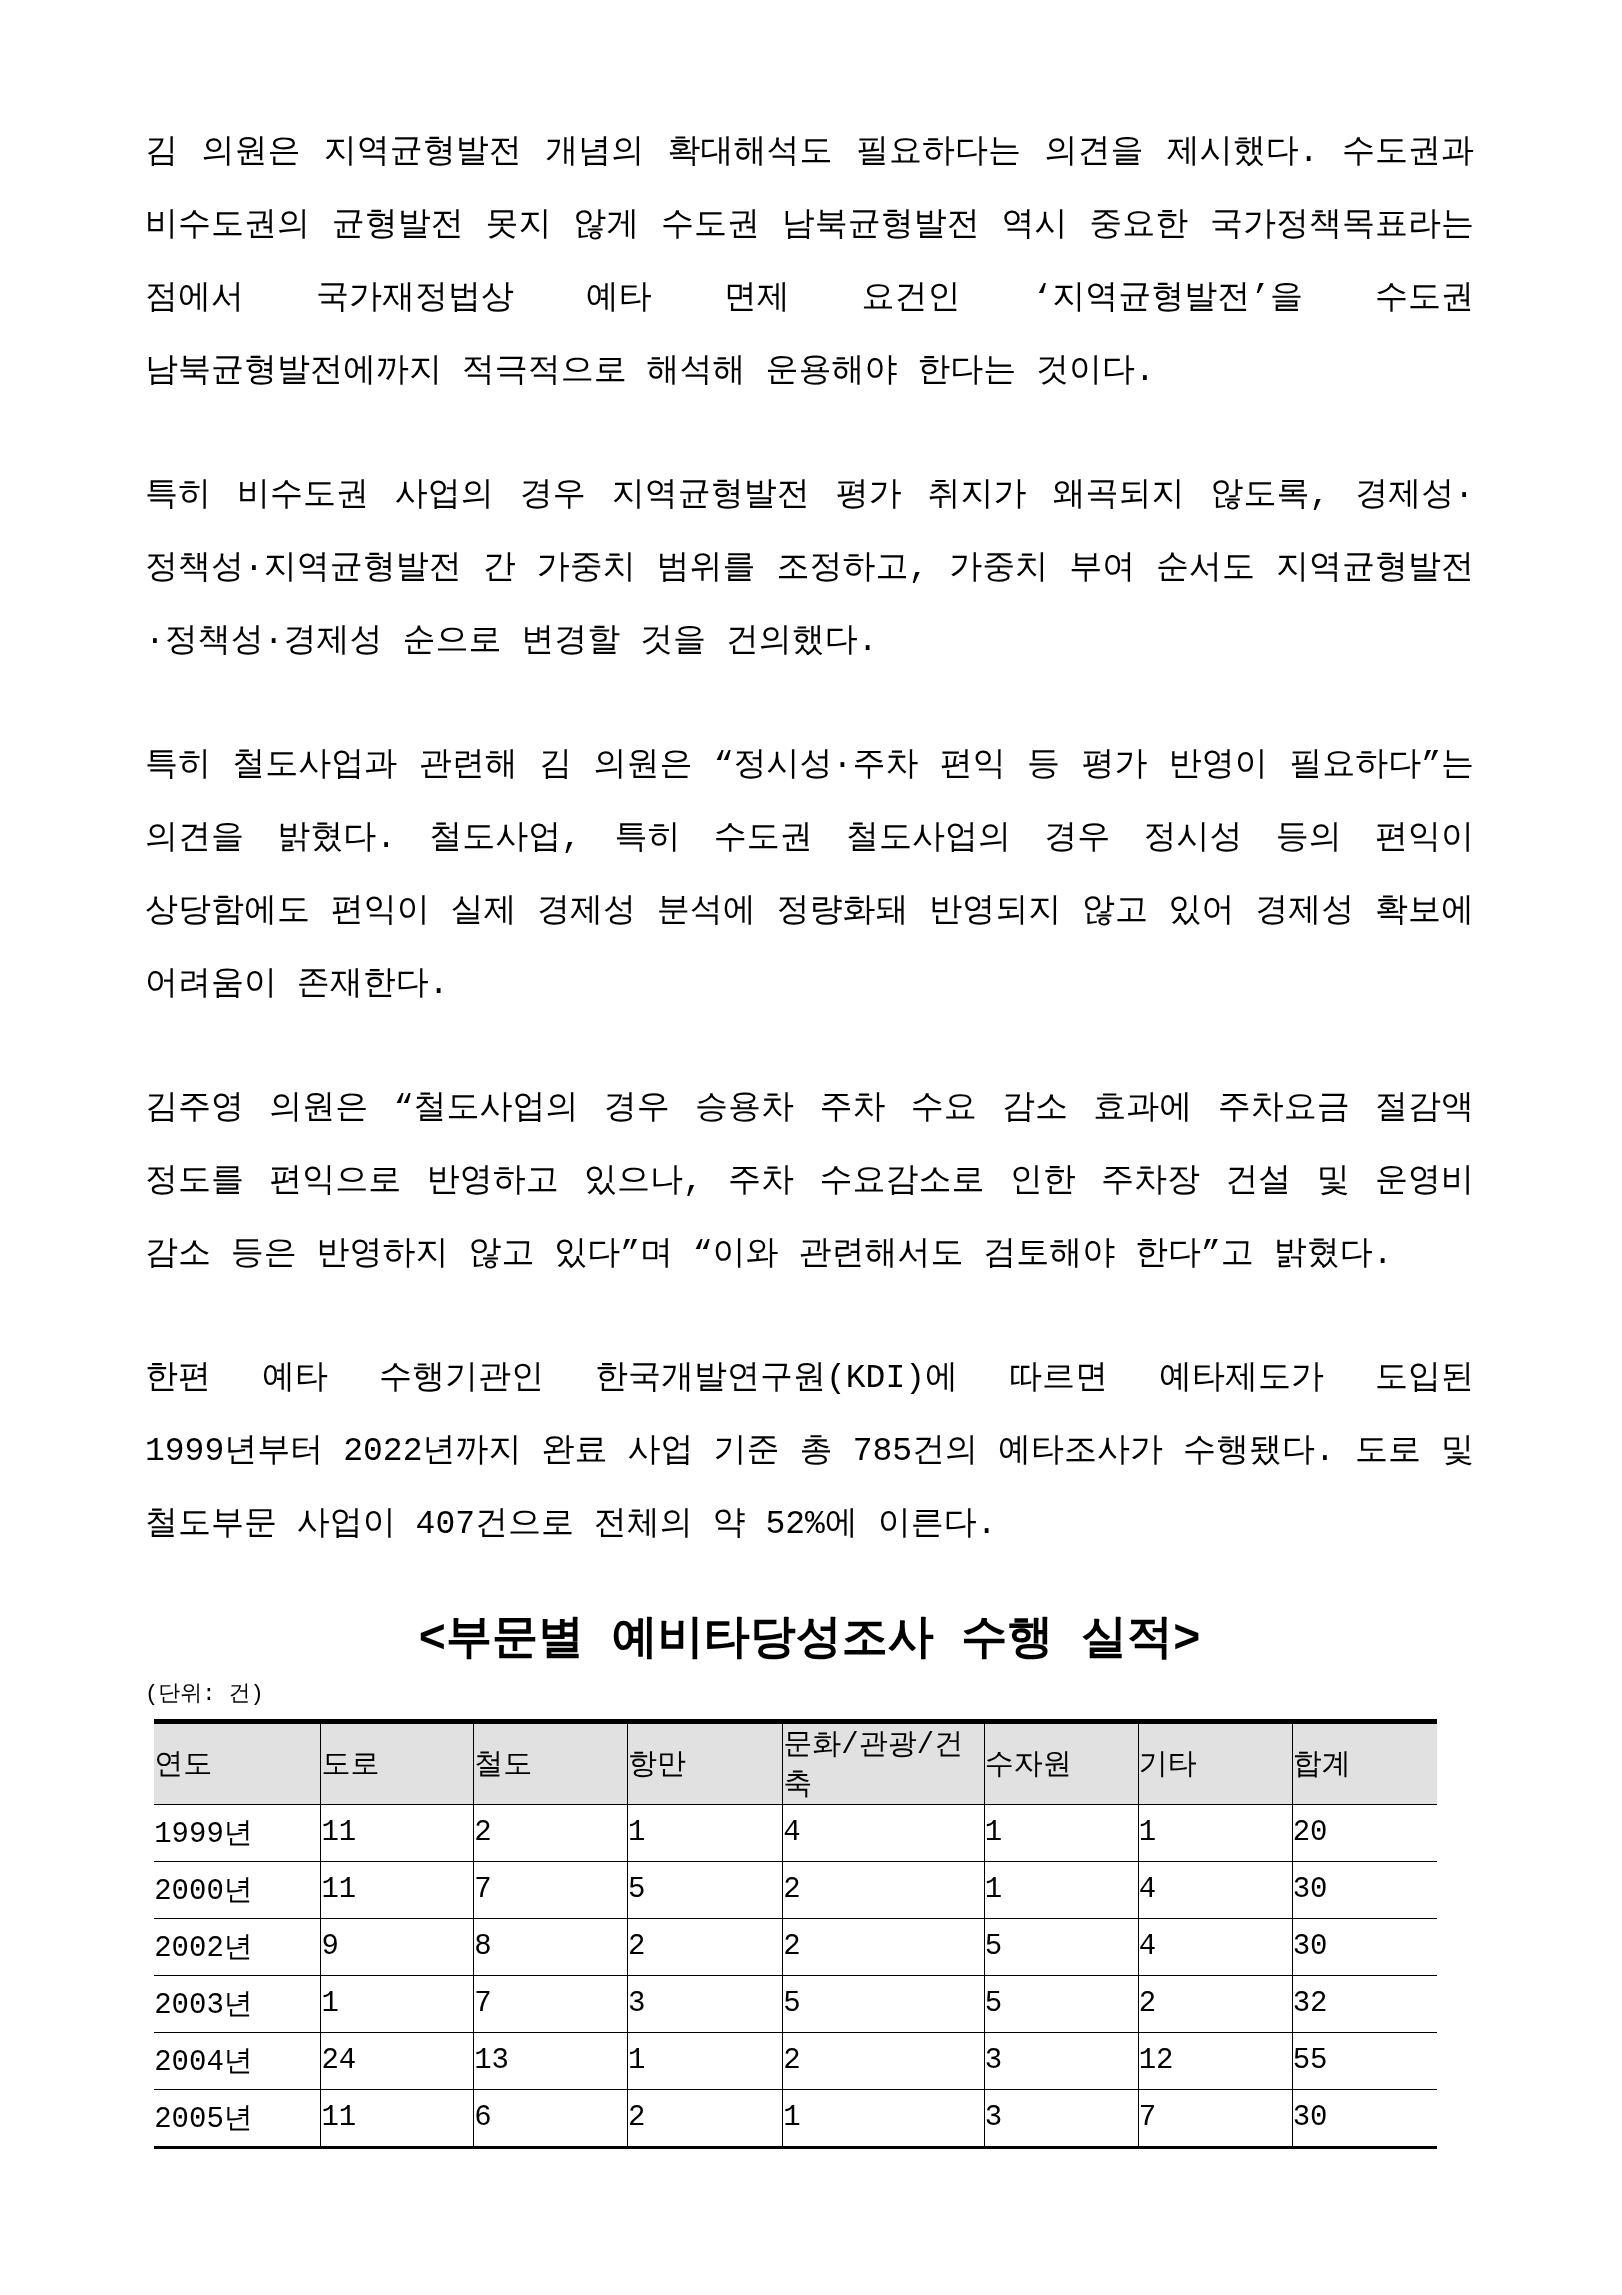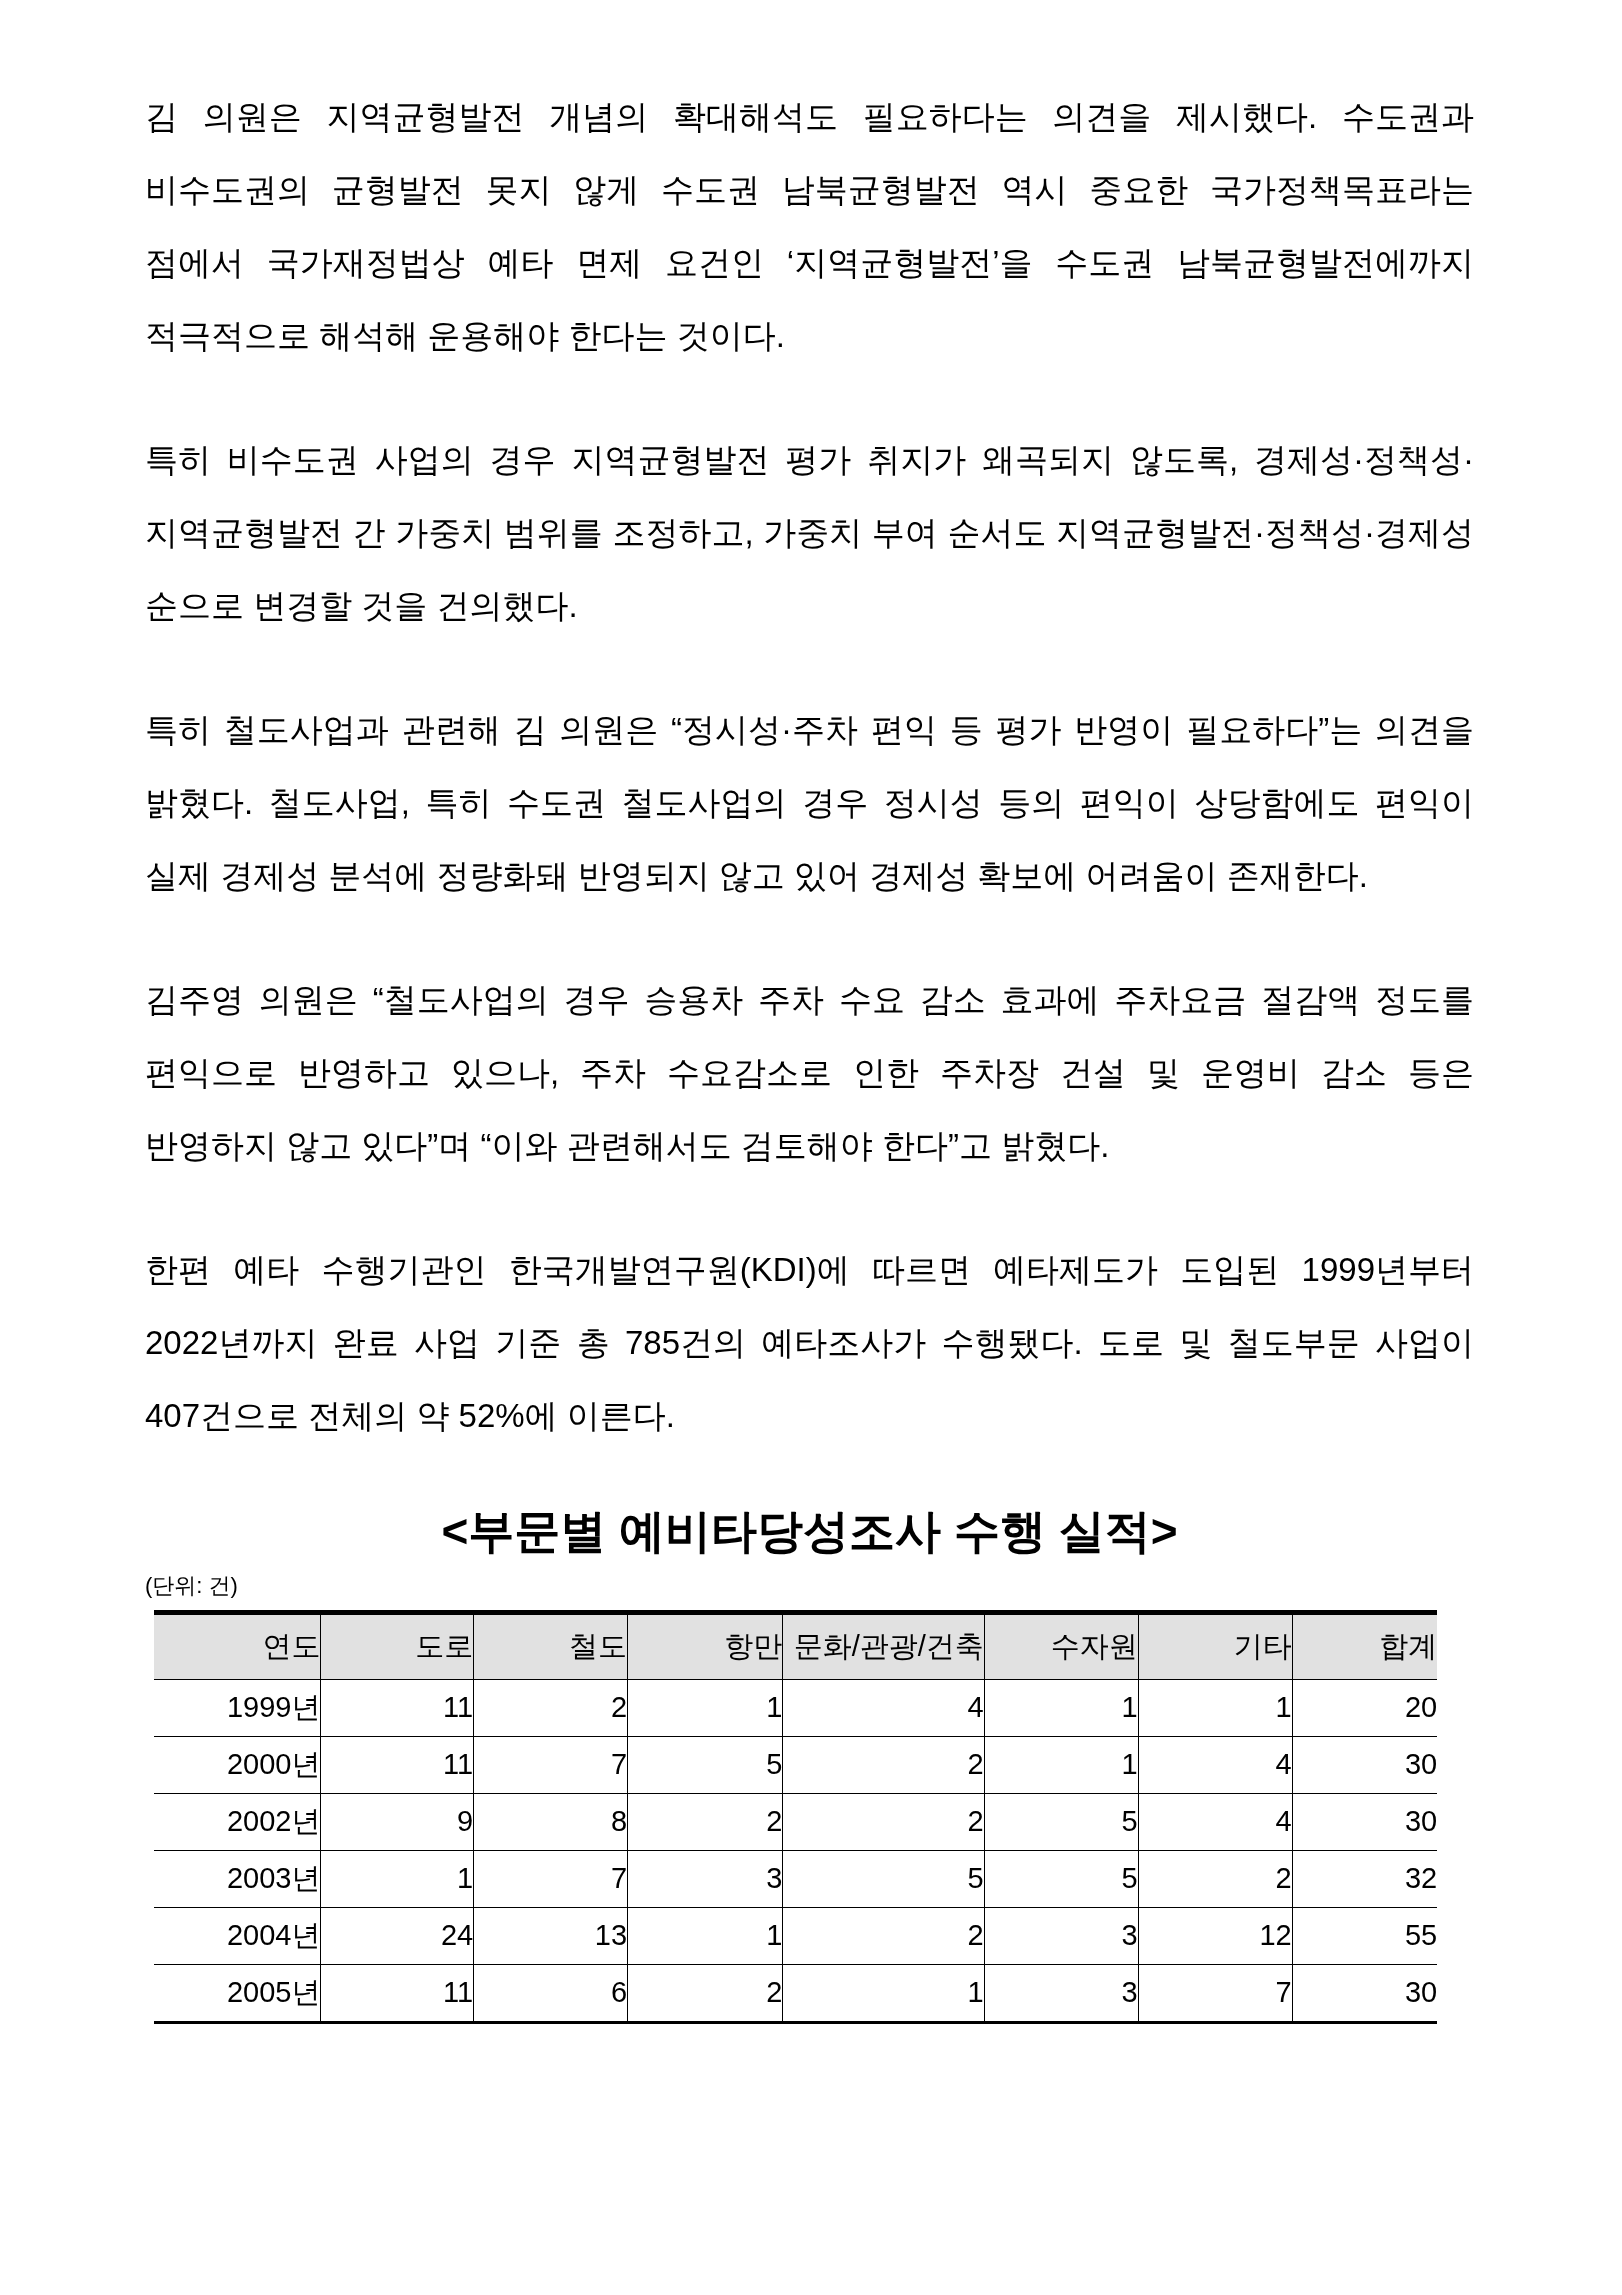"김 의원은 지역균형발전 개념의 확대해석도" .content { font-family: none -> Liberation Mono, monospace; padding: 80px 149px 0 145px -> 116px 149px 0 145px }
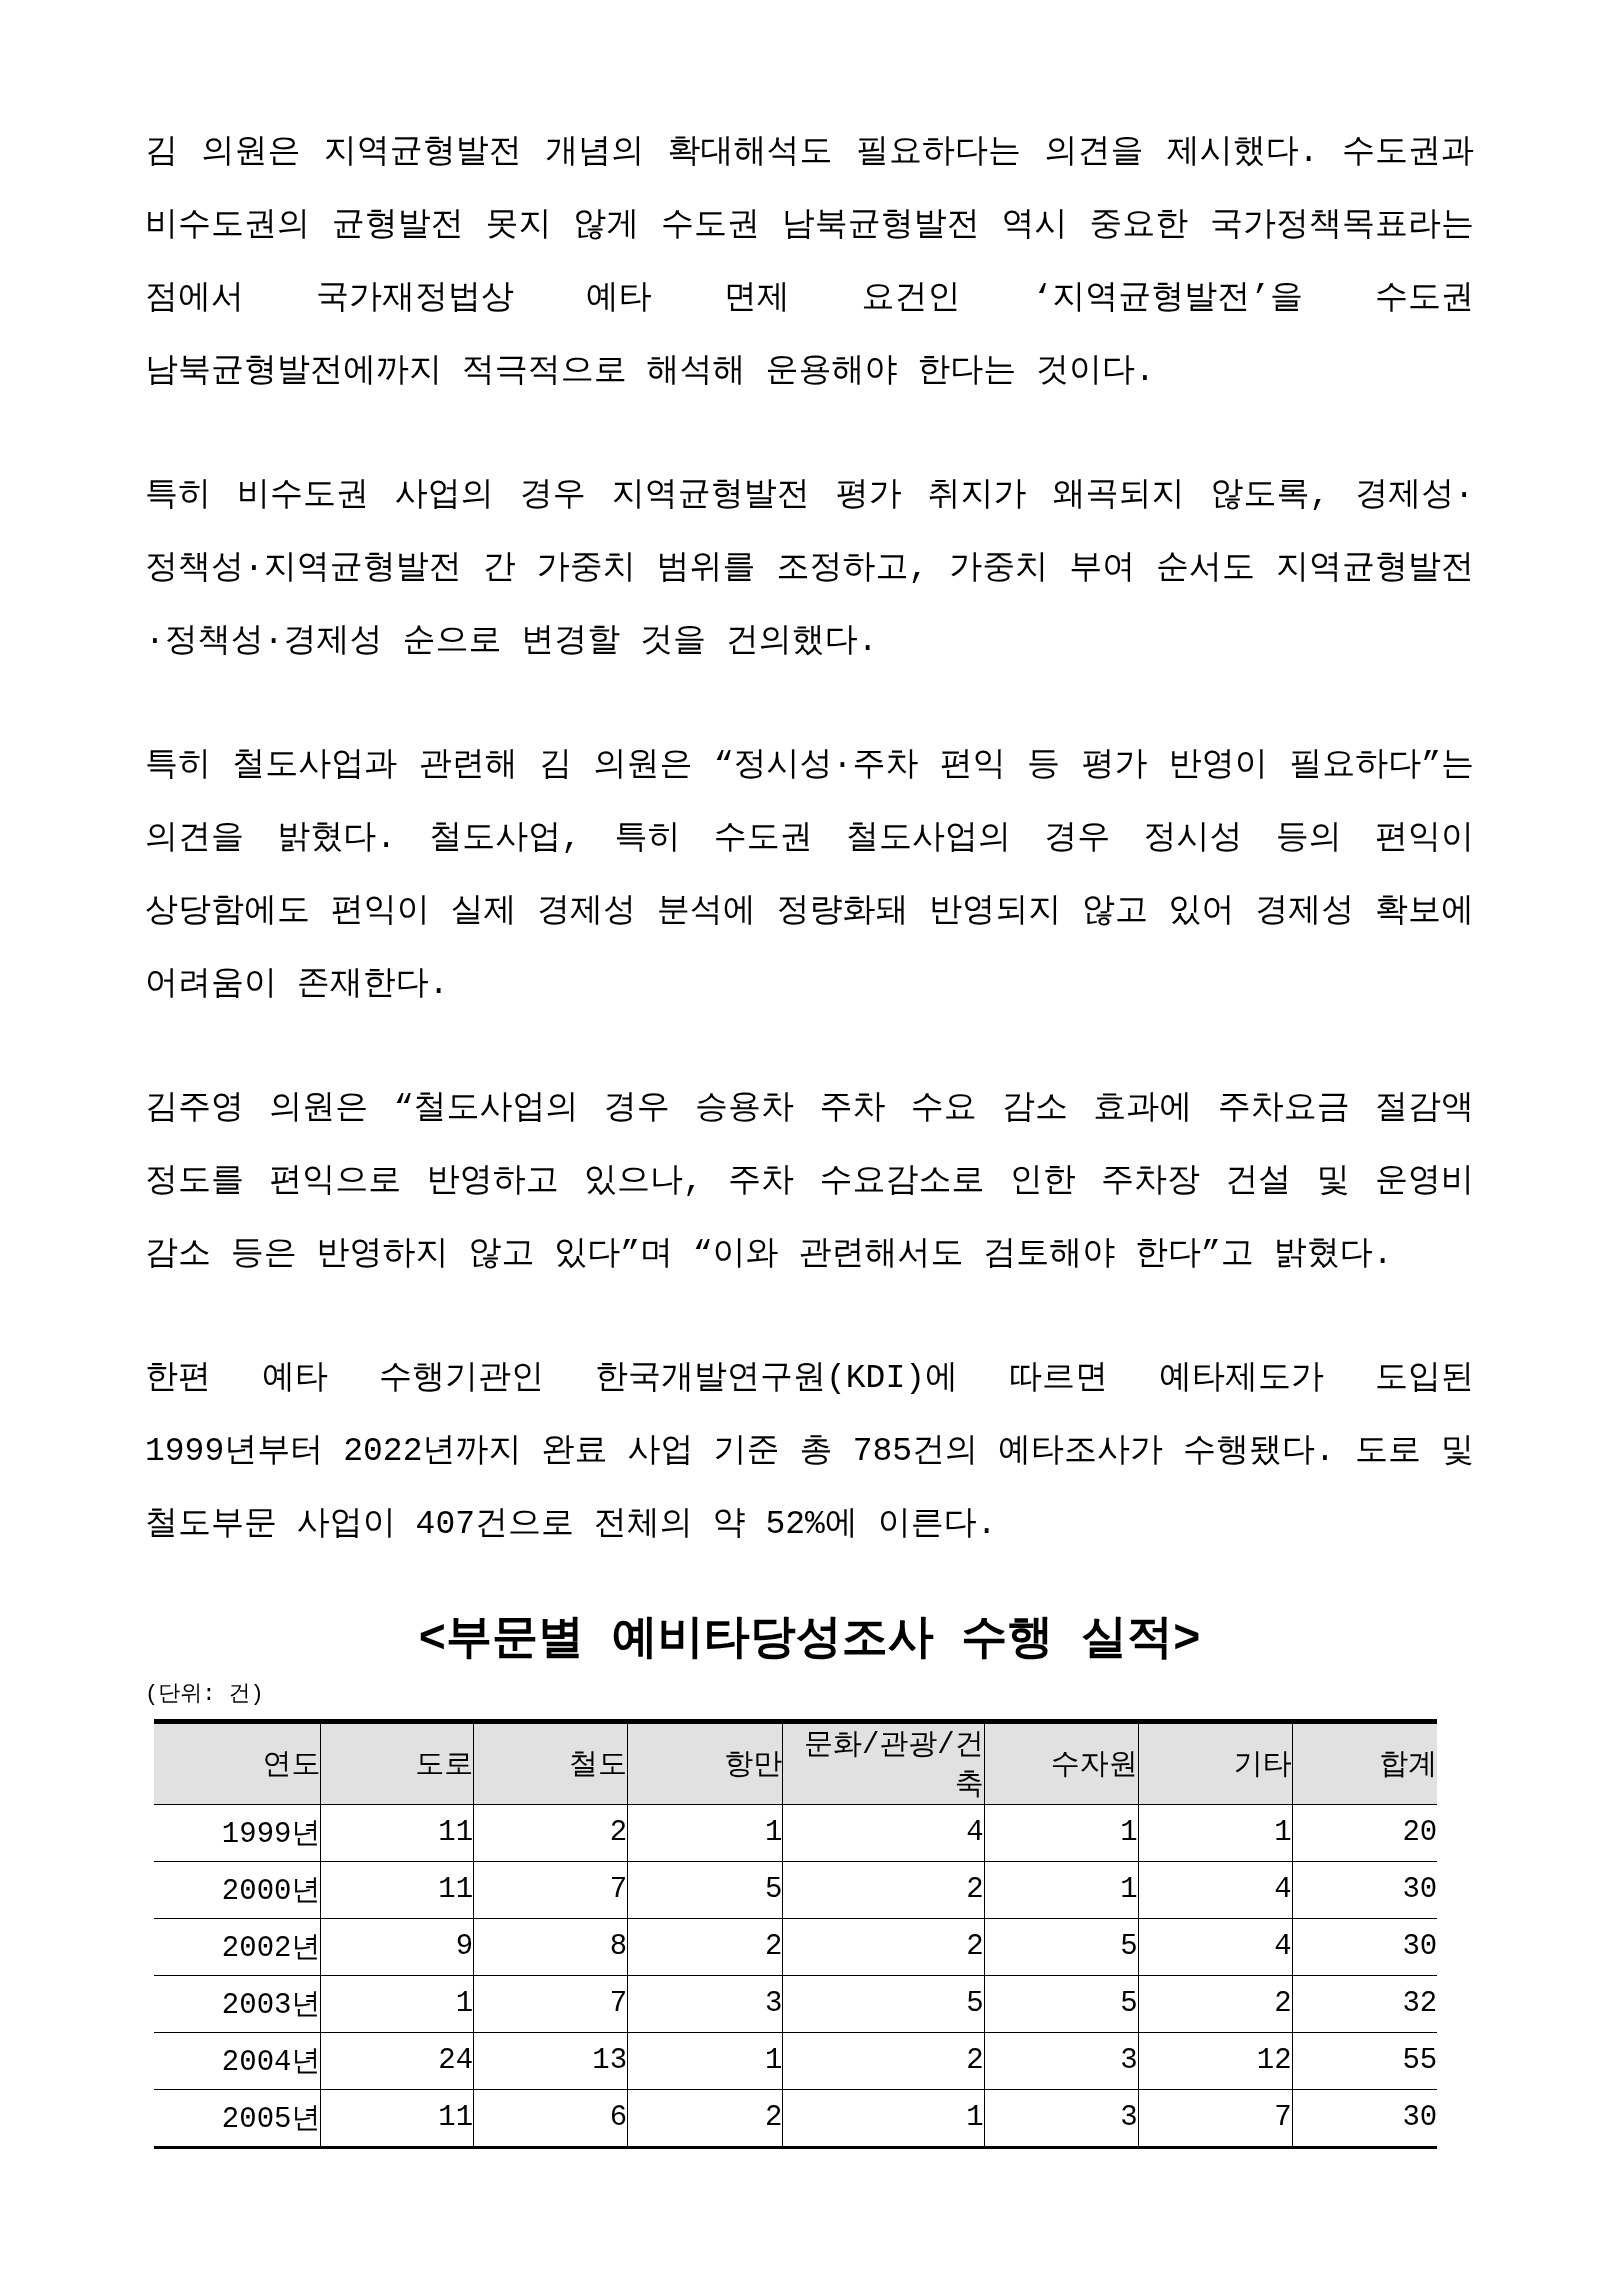"연도" table.data-table { text-align: right -> left }
